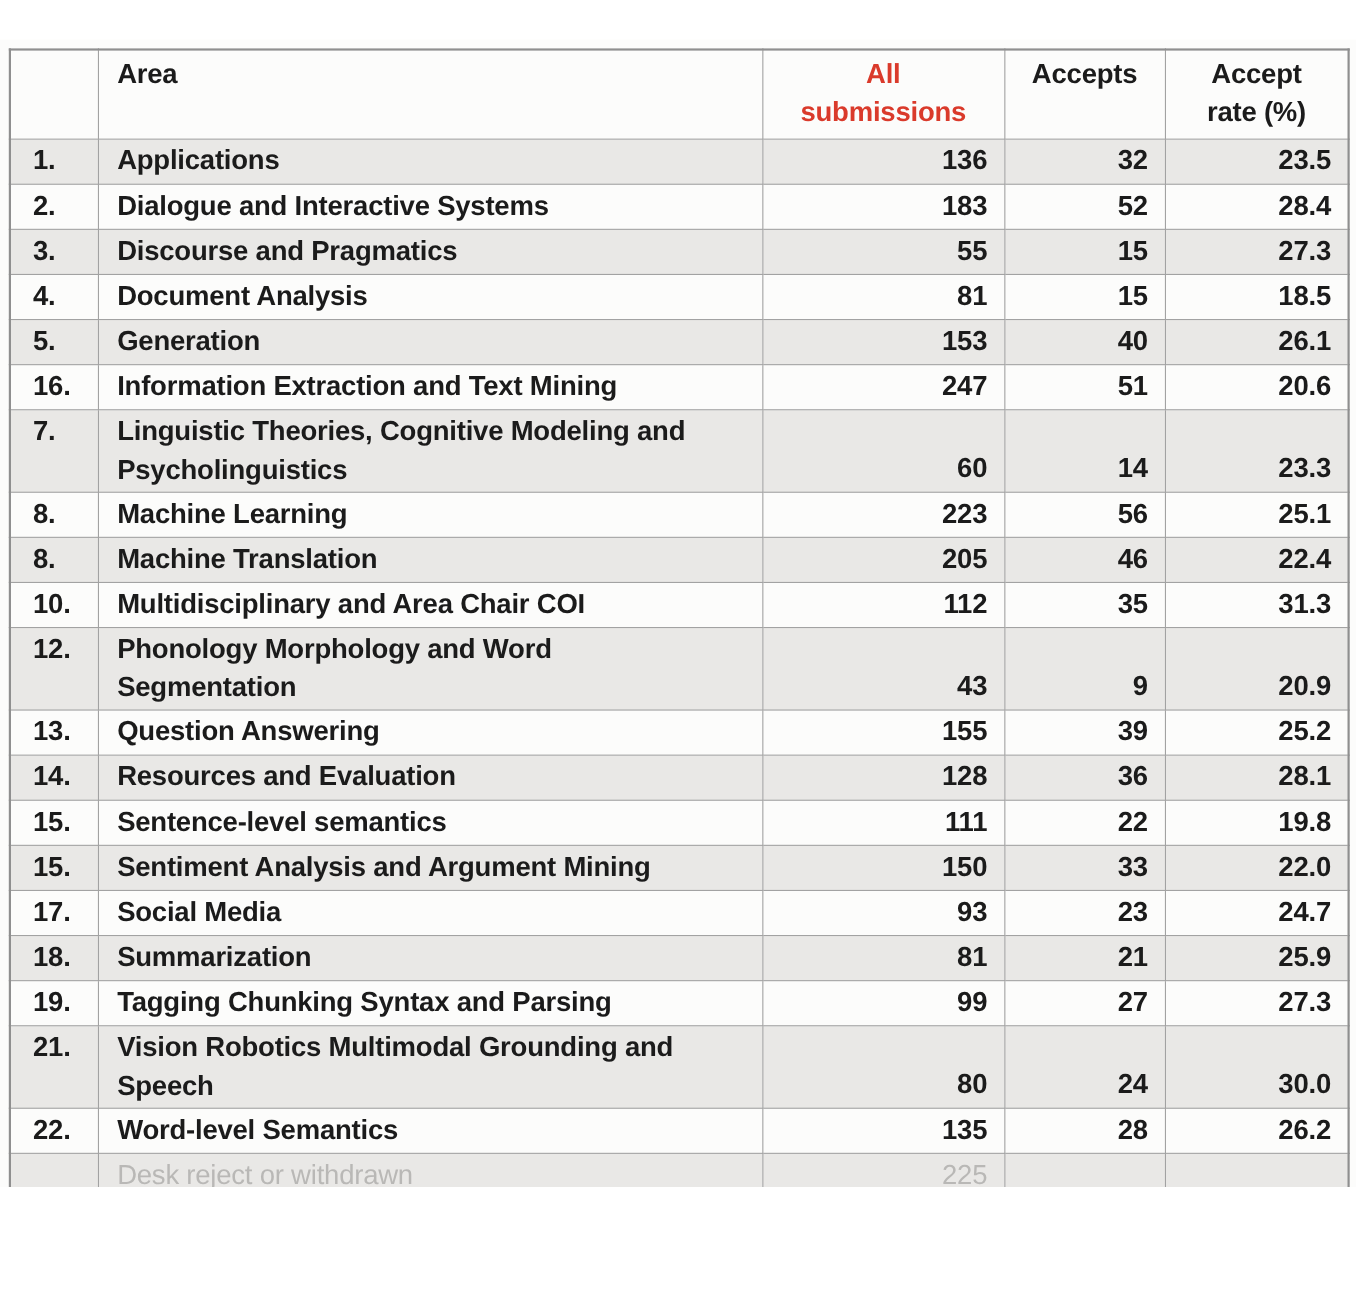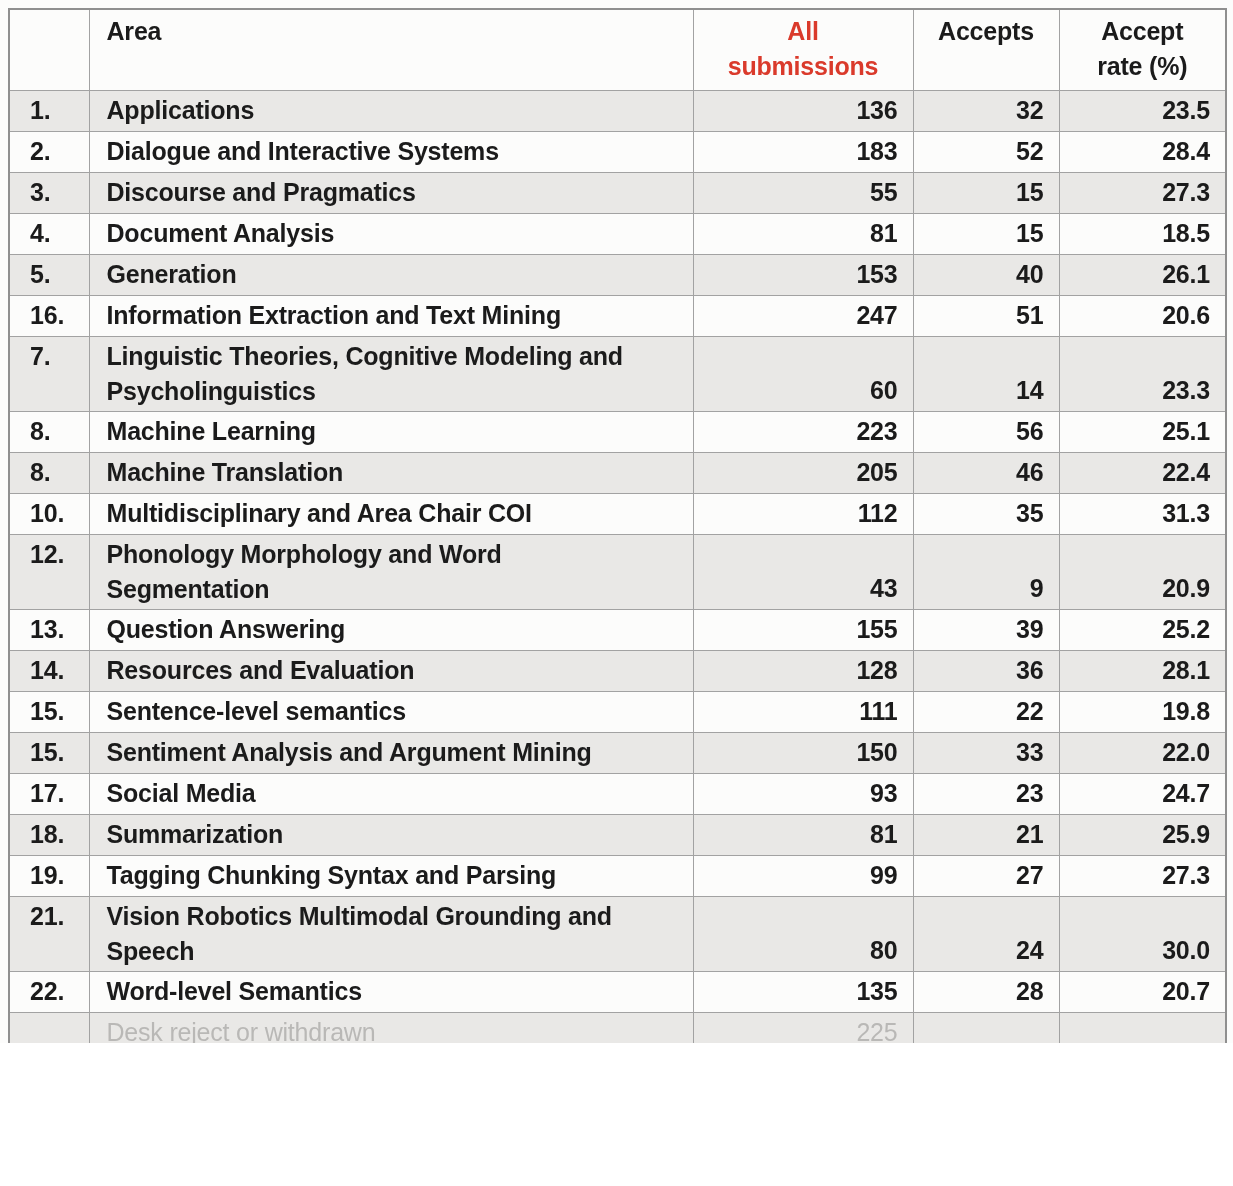"Area" .page { margin-top: none -> 36px }
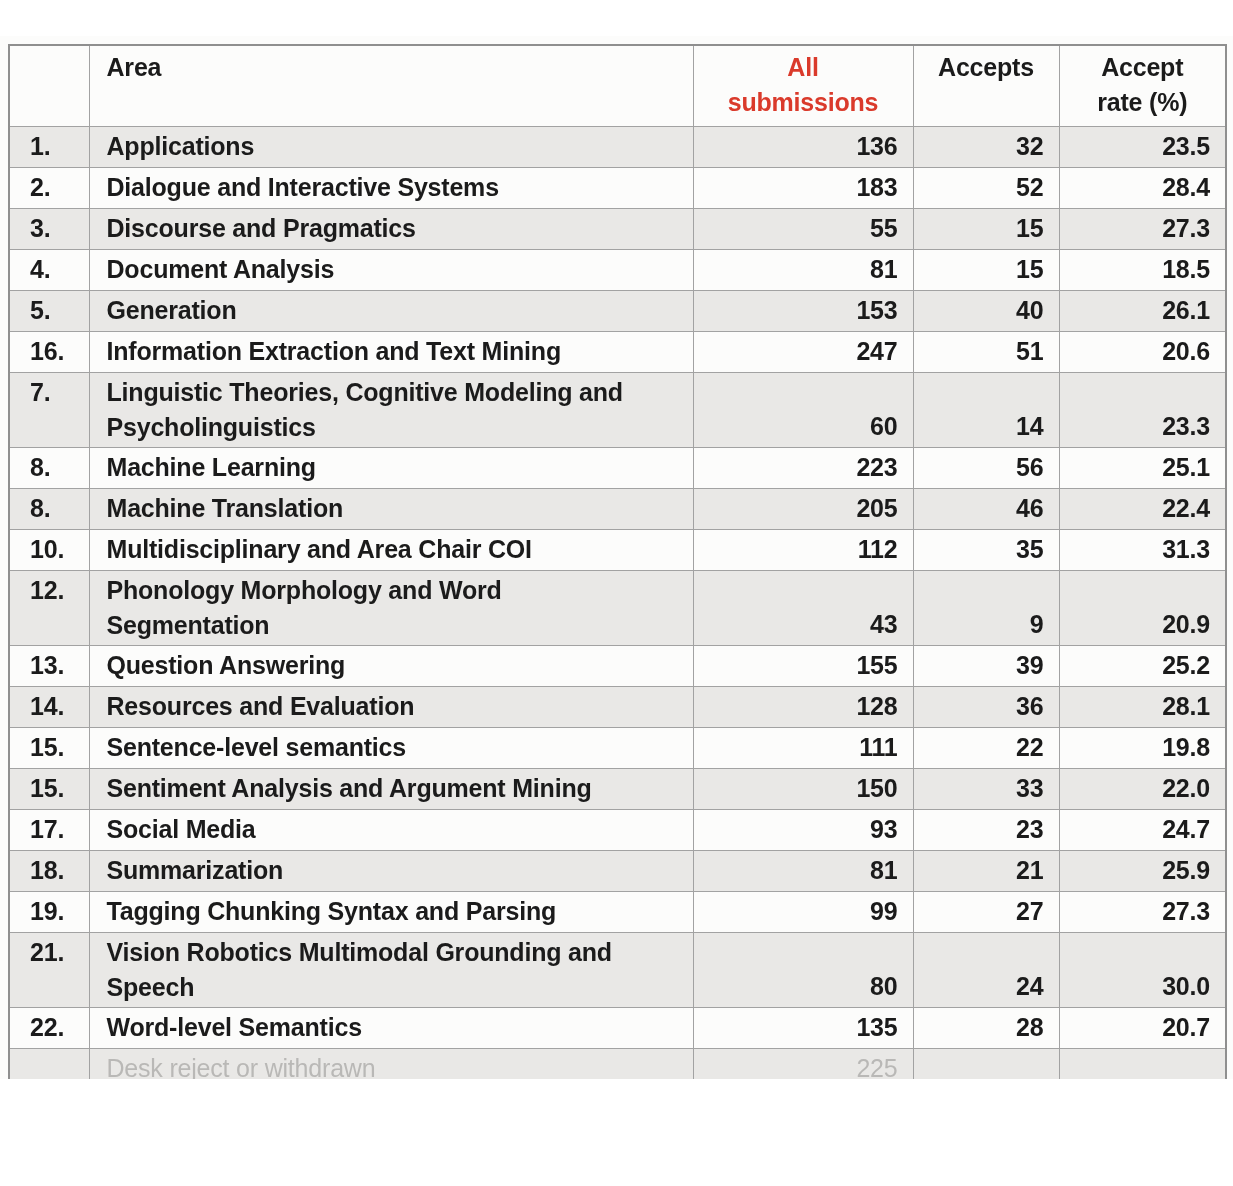"20.7" td.cell-rate { text: 20.7 -> 26.2 }
